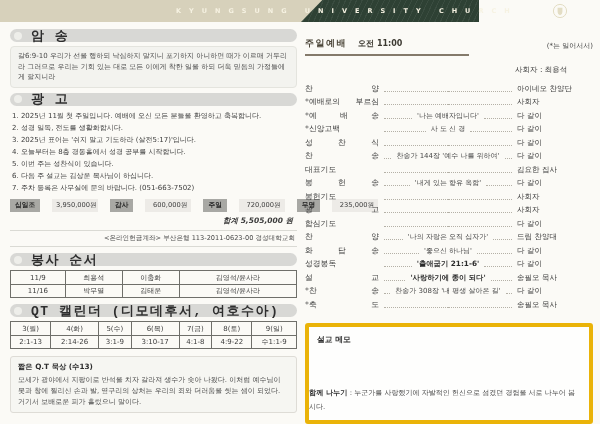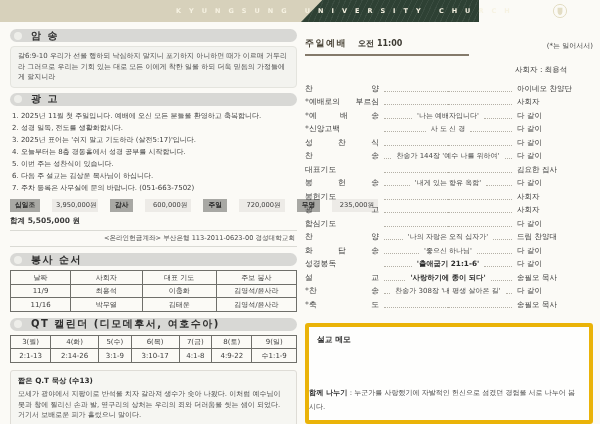"암 송" .pill-t { font-family: none -> Liberation Mono, monospace; font-size: 10px -> 13px }
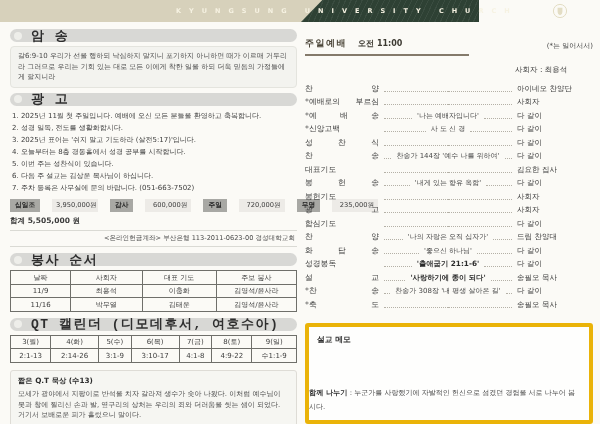"합계 5,505,000 원" .total { font-style: none -> italic; text-align: none -> right }
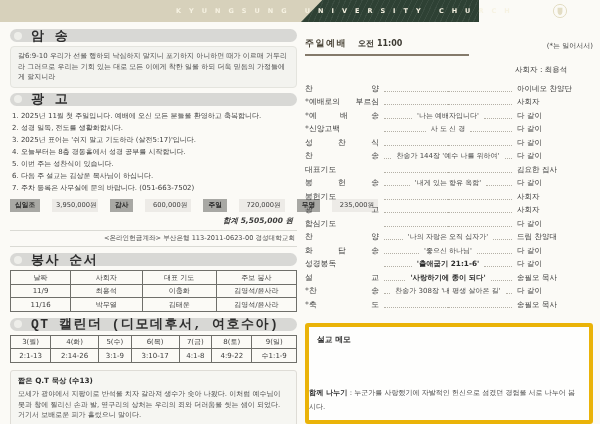"날짜" tr { html: <tr> <th>날짜</th> <th>사회자</th> <th>대표 기도</th> <th>주보 봉사</th> </tr> -> none }
